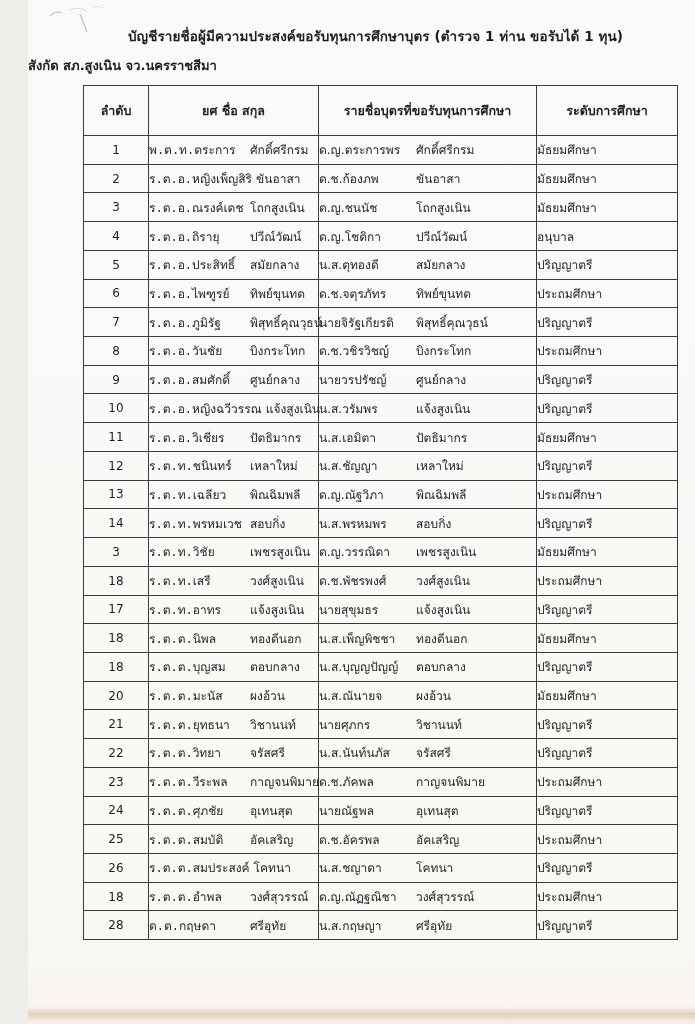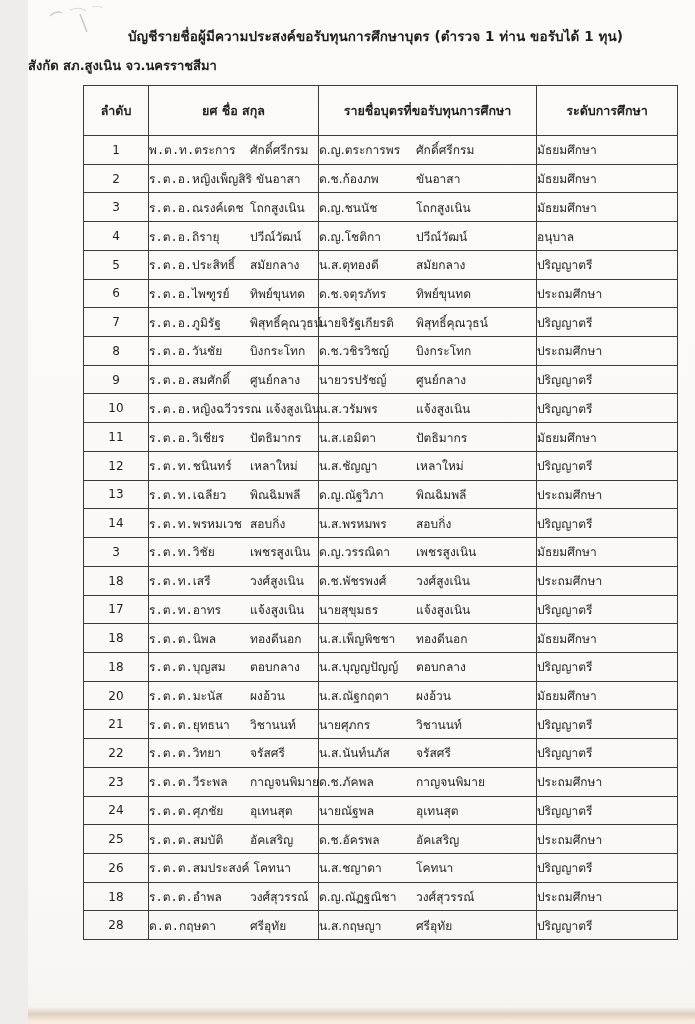"น.ส.ณัฐกฤตา" span.n1 { text: น.ส.ณัฐกฤตา -> น.ส.ณันายจ }
